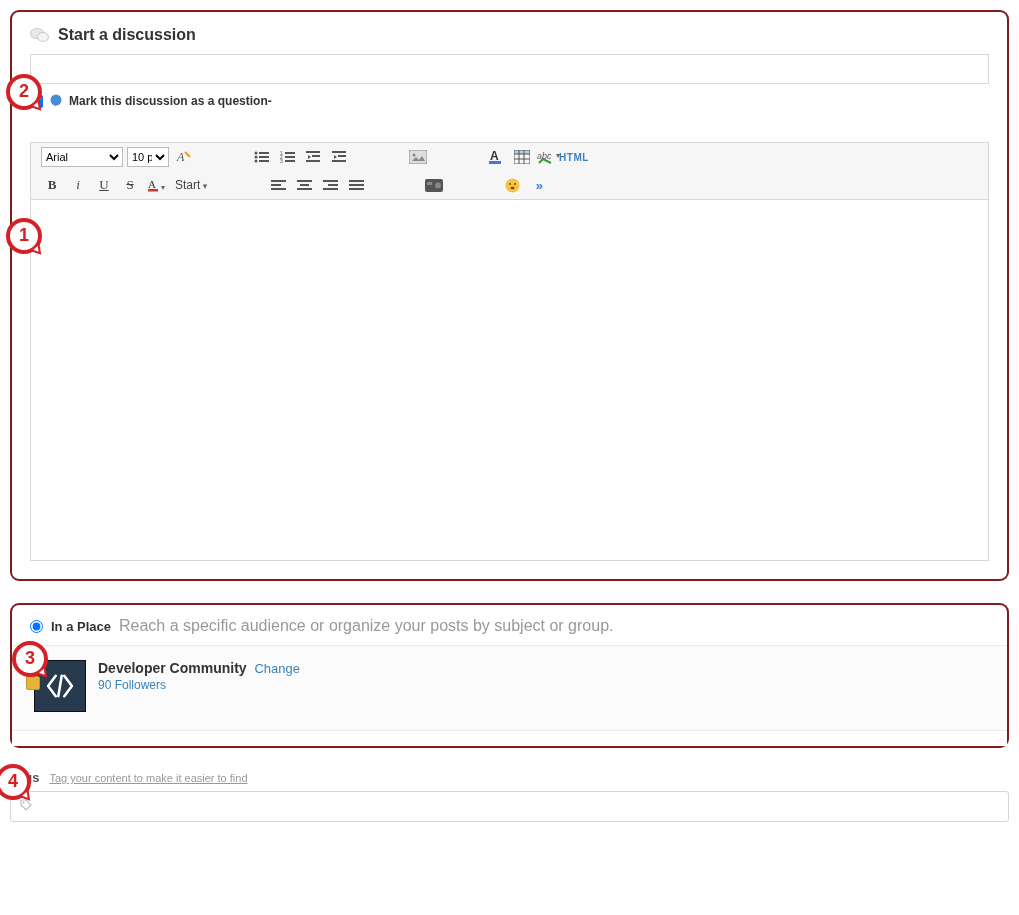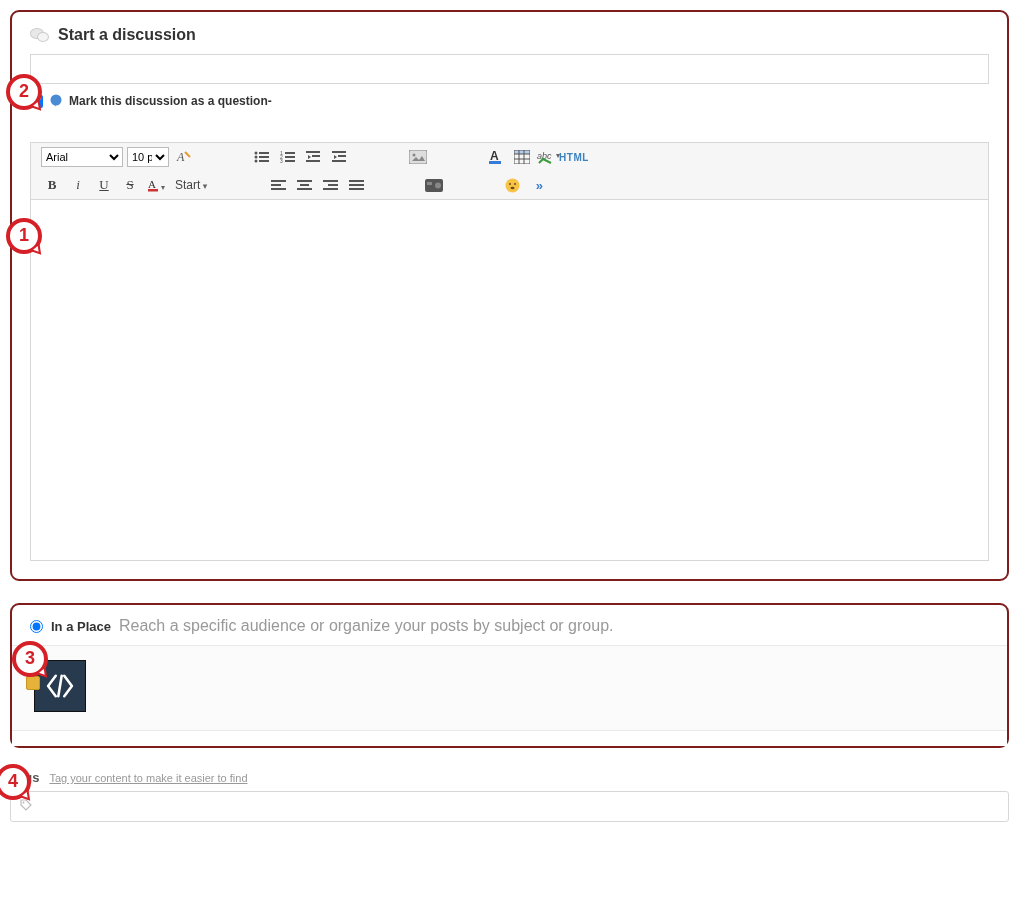"Developer Community Change" div.place-meta { html: none -> <div> <span> <span>Developer Community</span> <span>Change</span> </span> <span>90 Followers</span> </div> }
